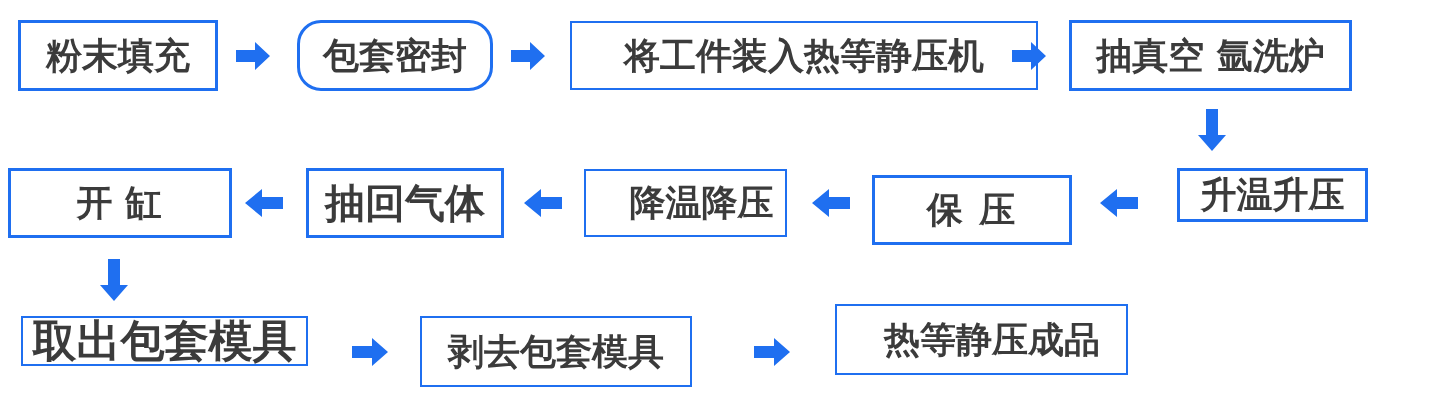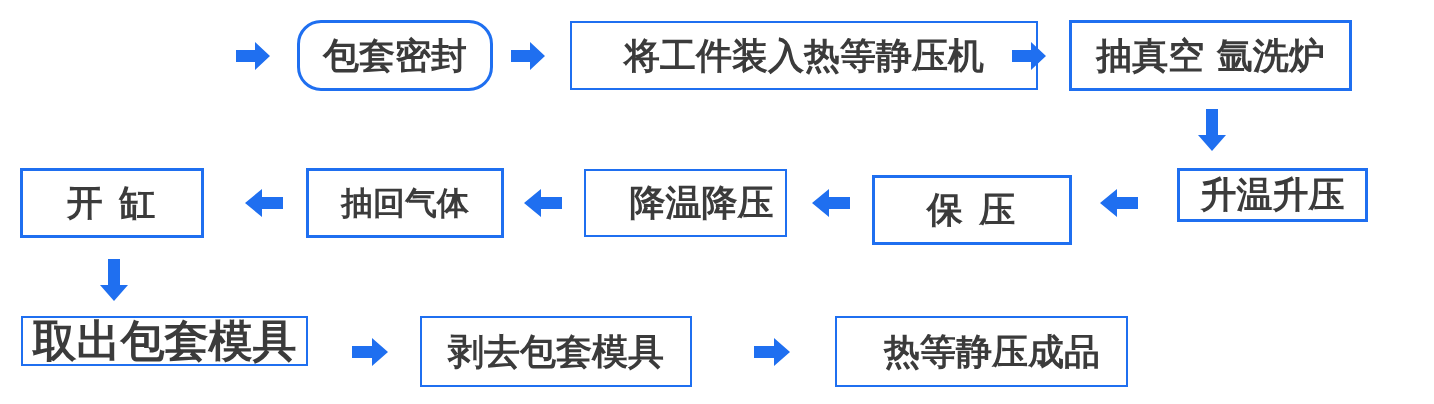"粉末填充" div.node { html: none -> <div>粉末填充</div> }
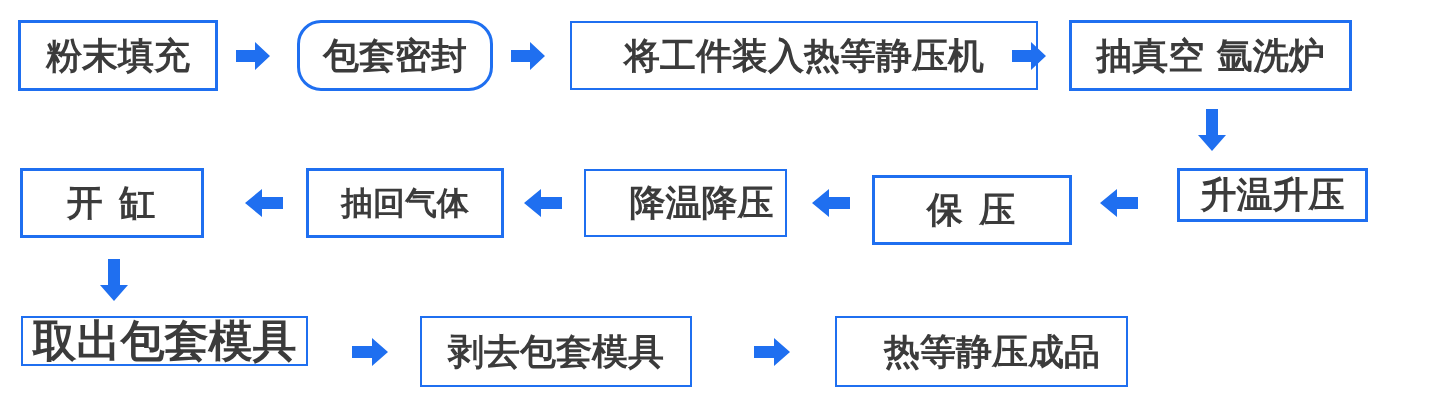"开 缸" div.node { font-family: none -> Liberation Serif, serif; left: 20px -> 8px; width: 184px -> 224px }
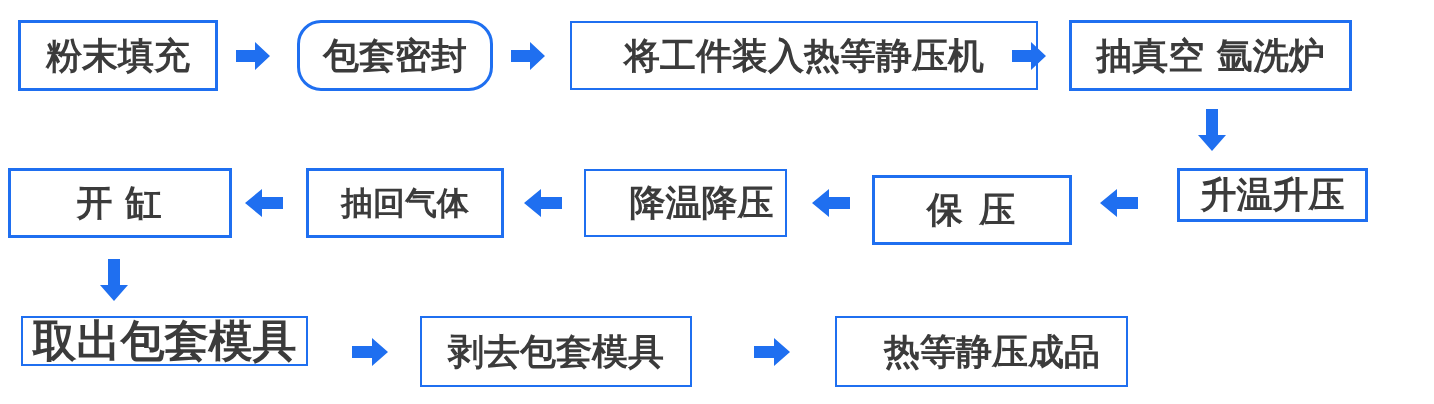"抽回气体" div.node { font-size: 32px -> 40px }
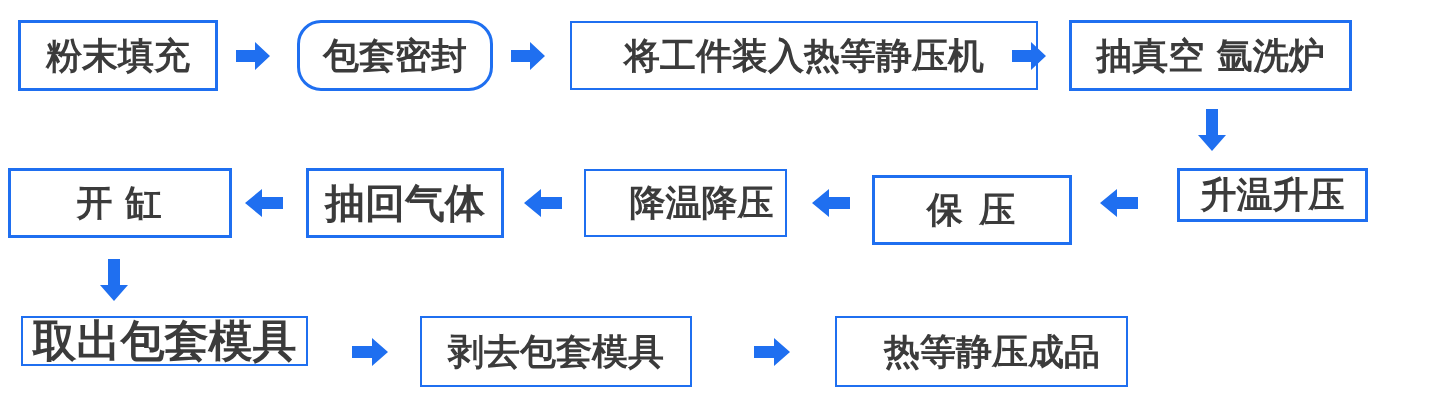"热等静压成品" div.node { top: 316px -> 304px }
